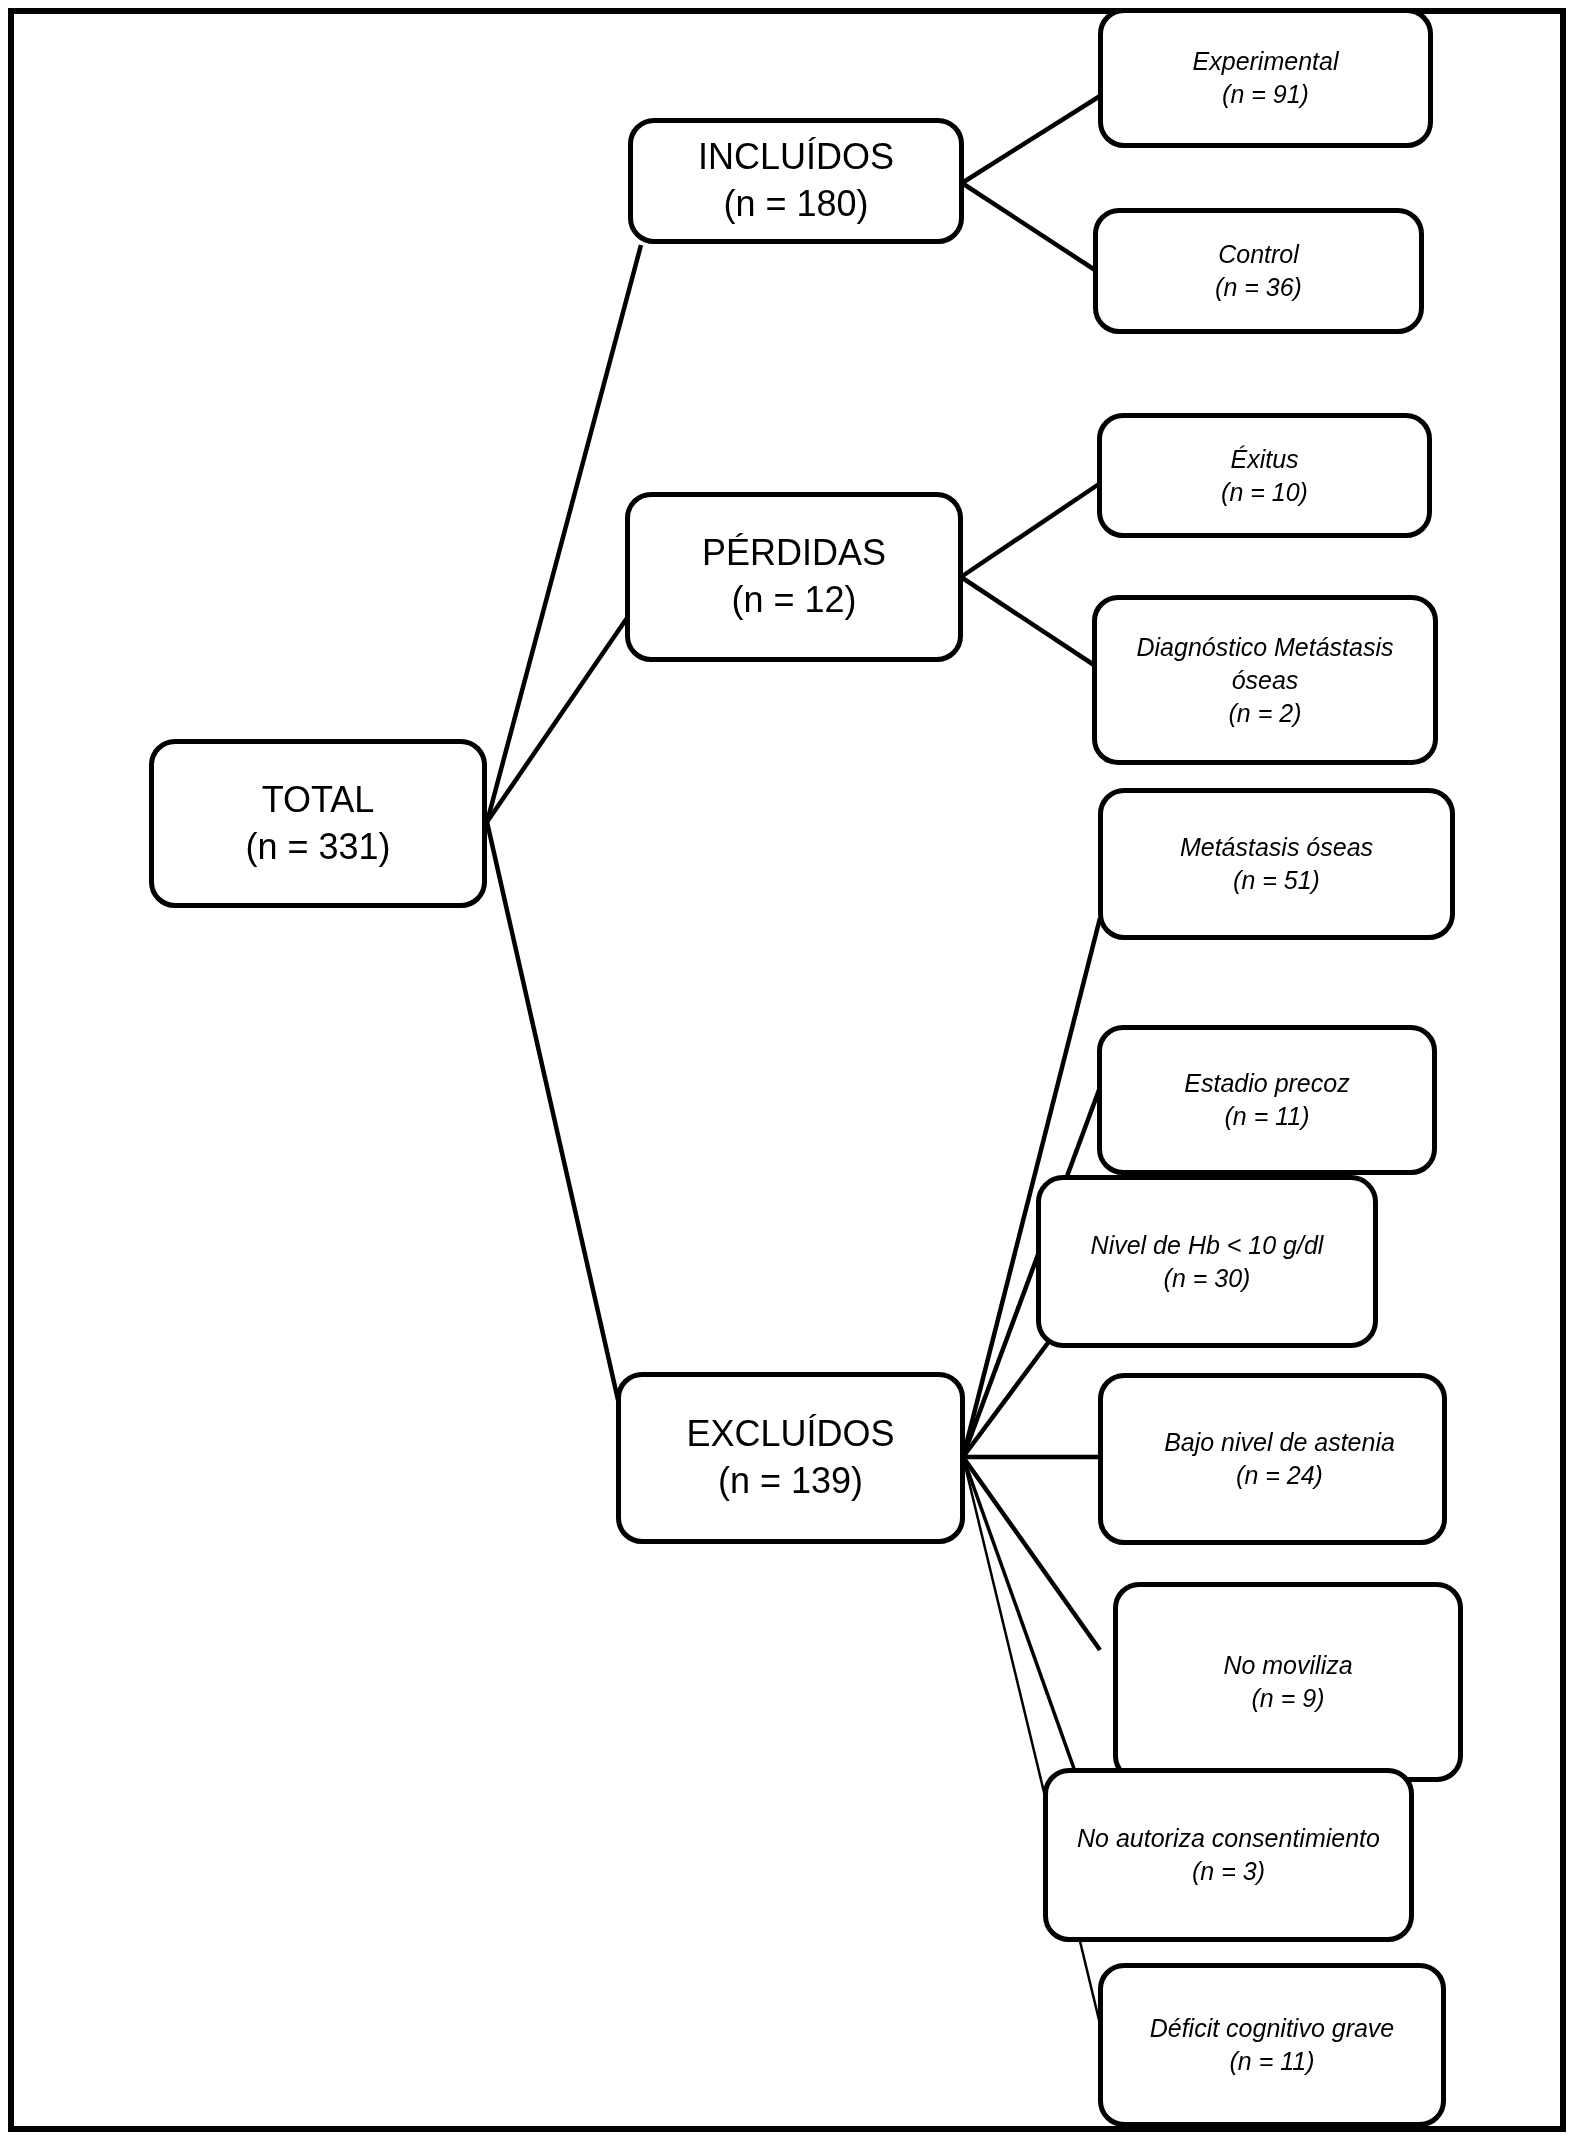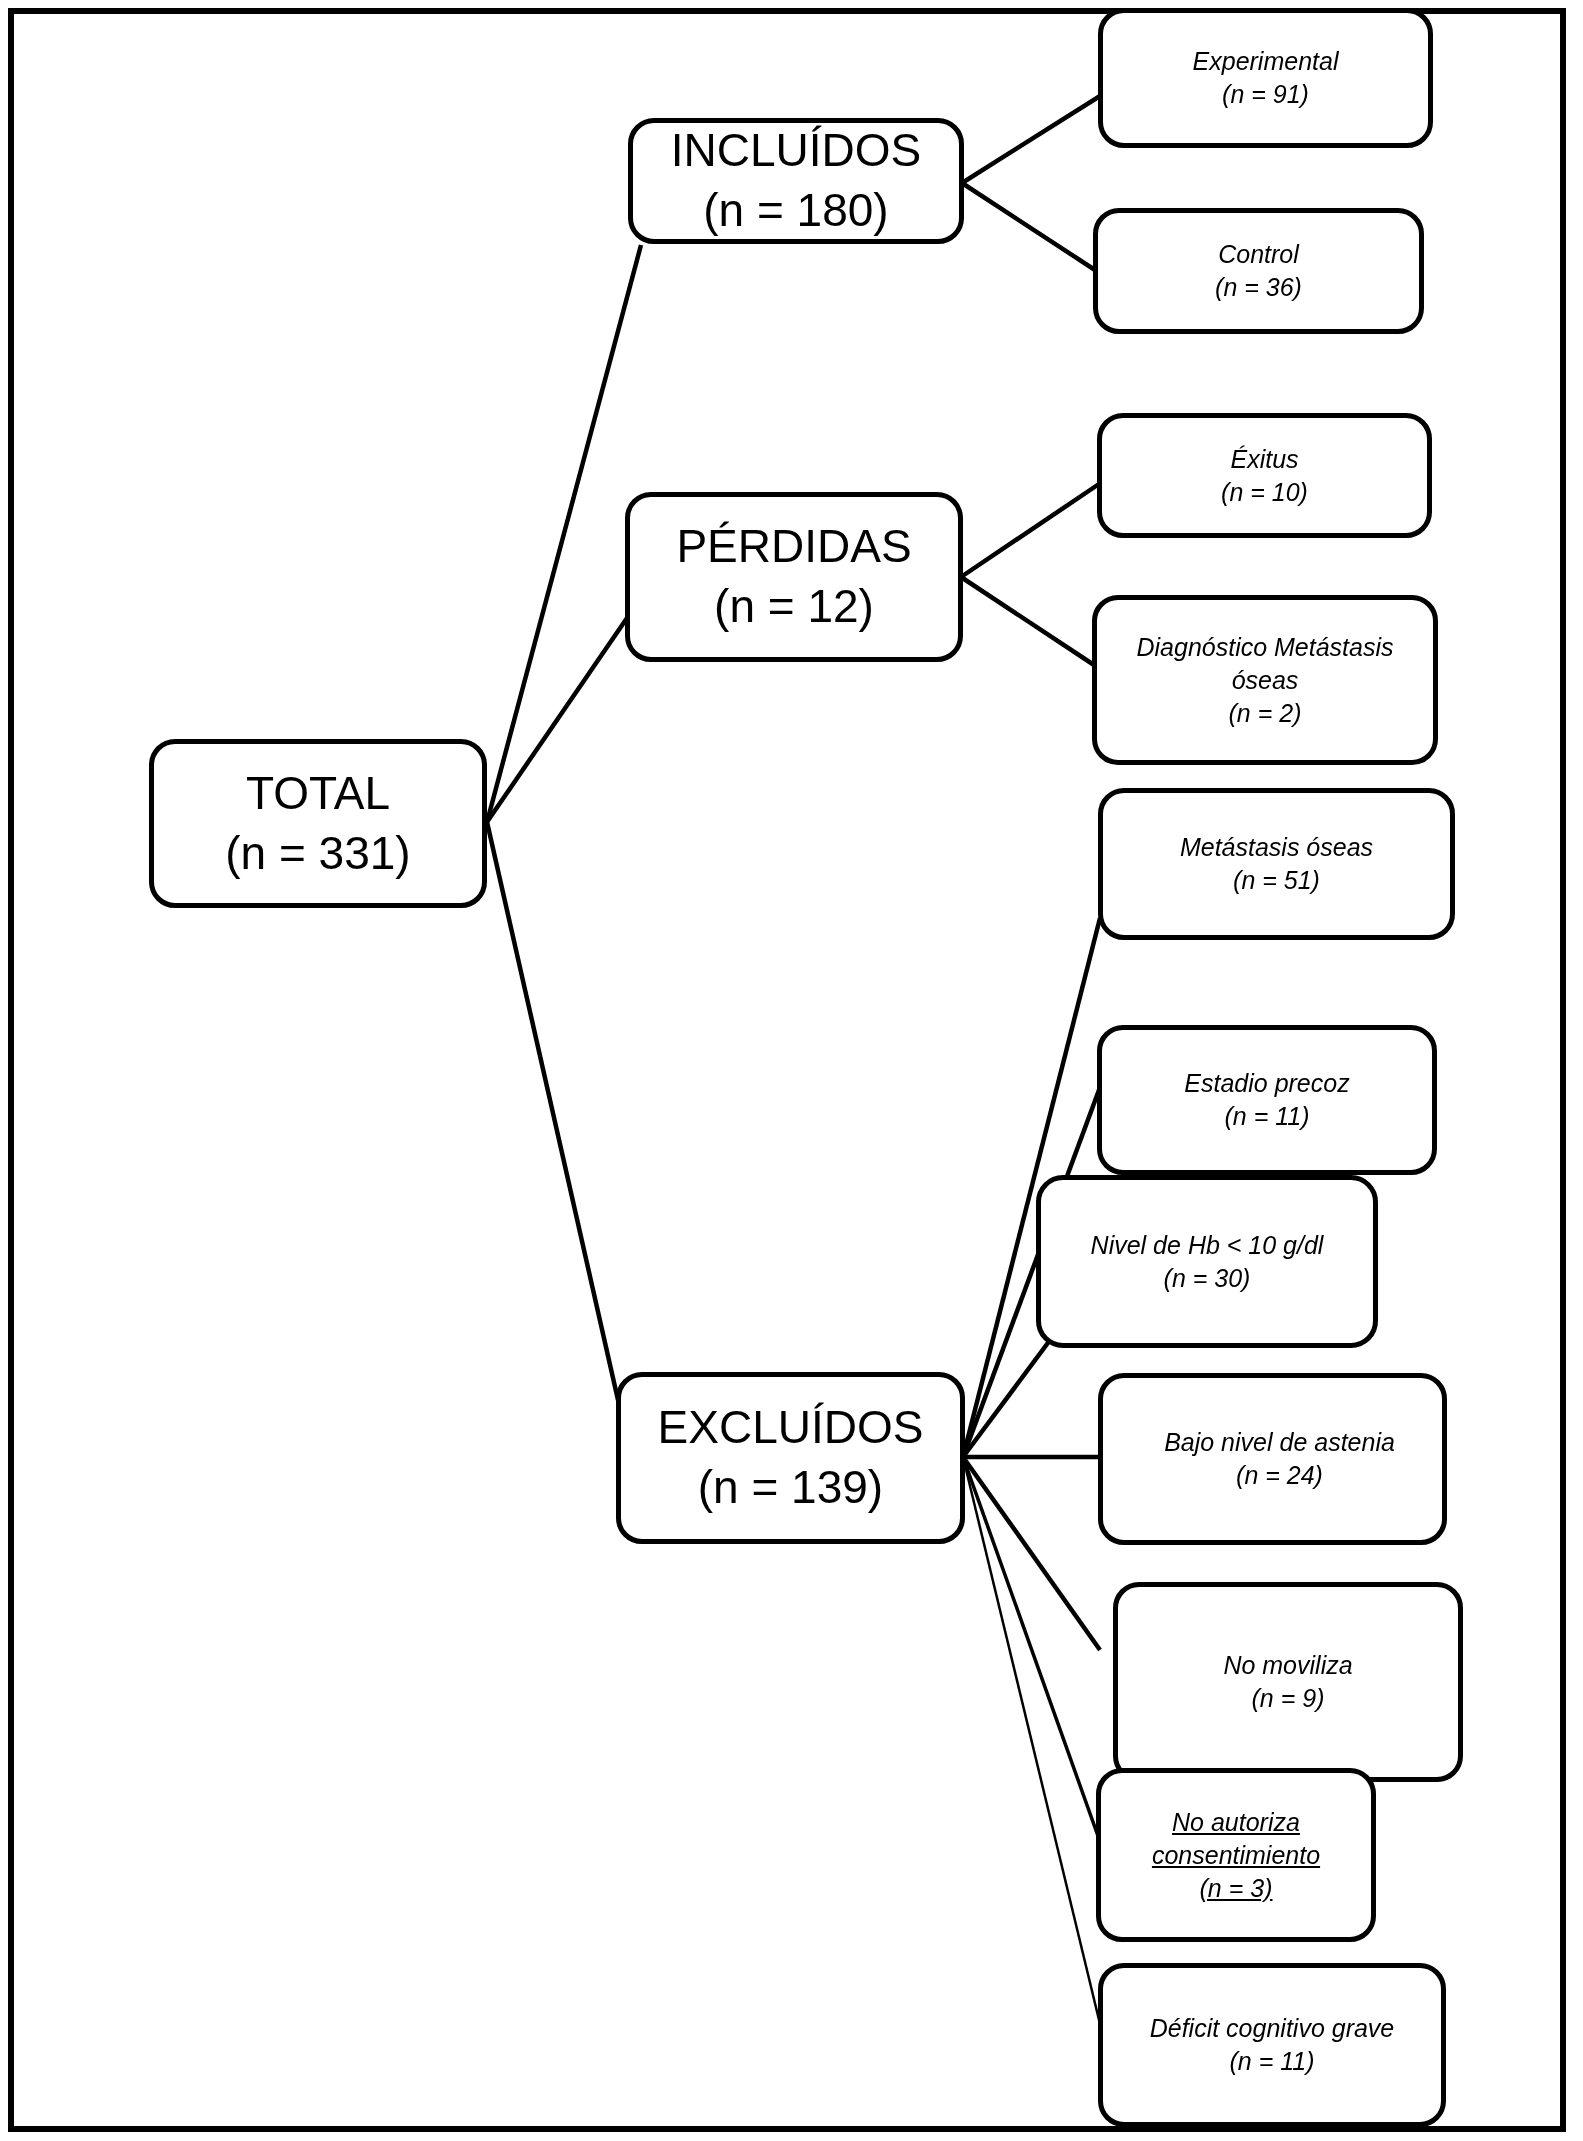"INCLUÍDOS" .branch { font-size: 46px -> 36px }
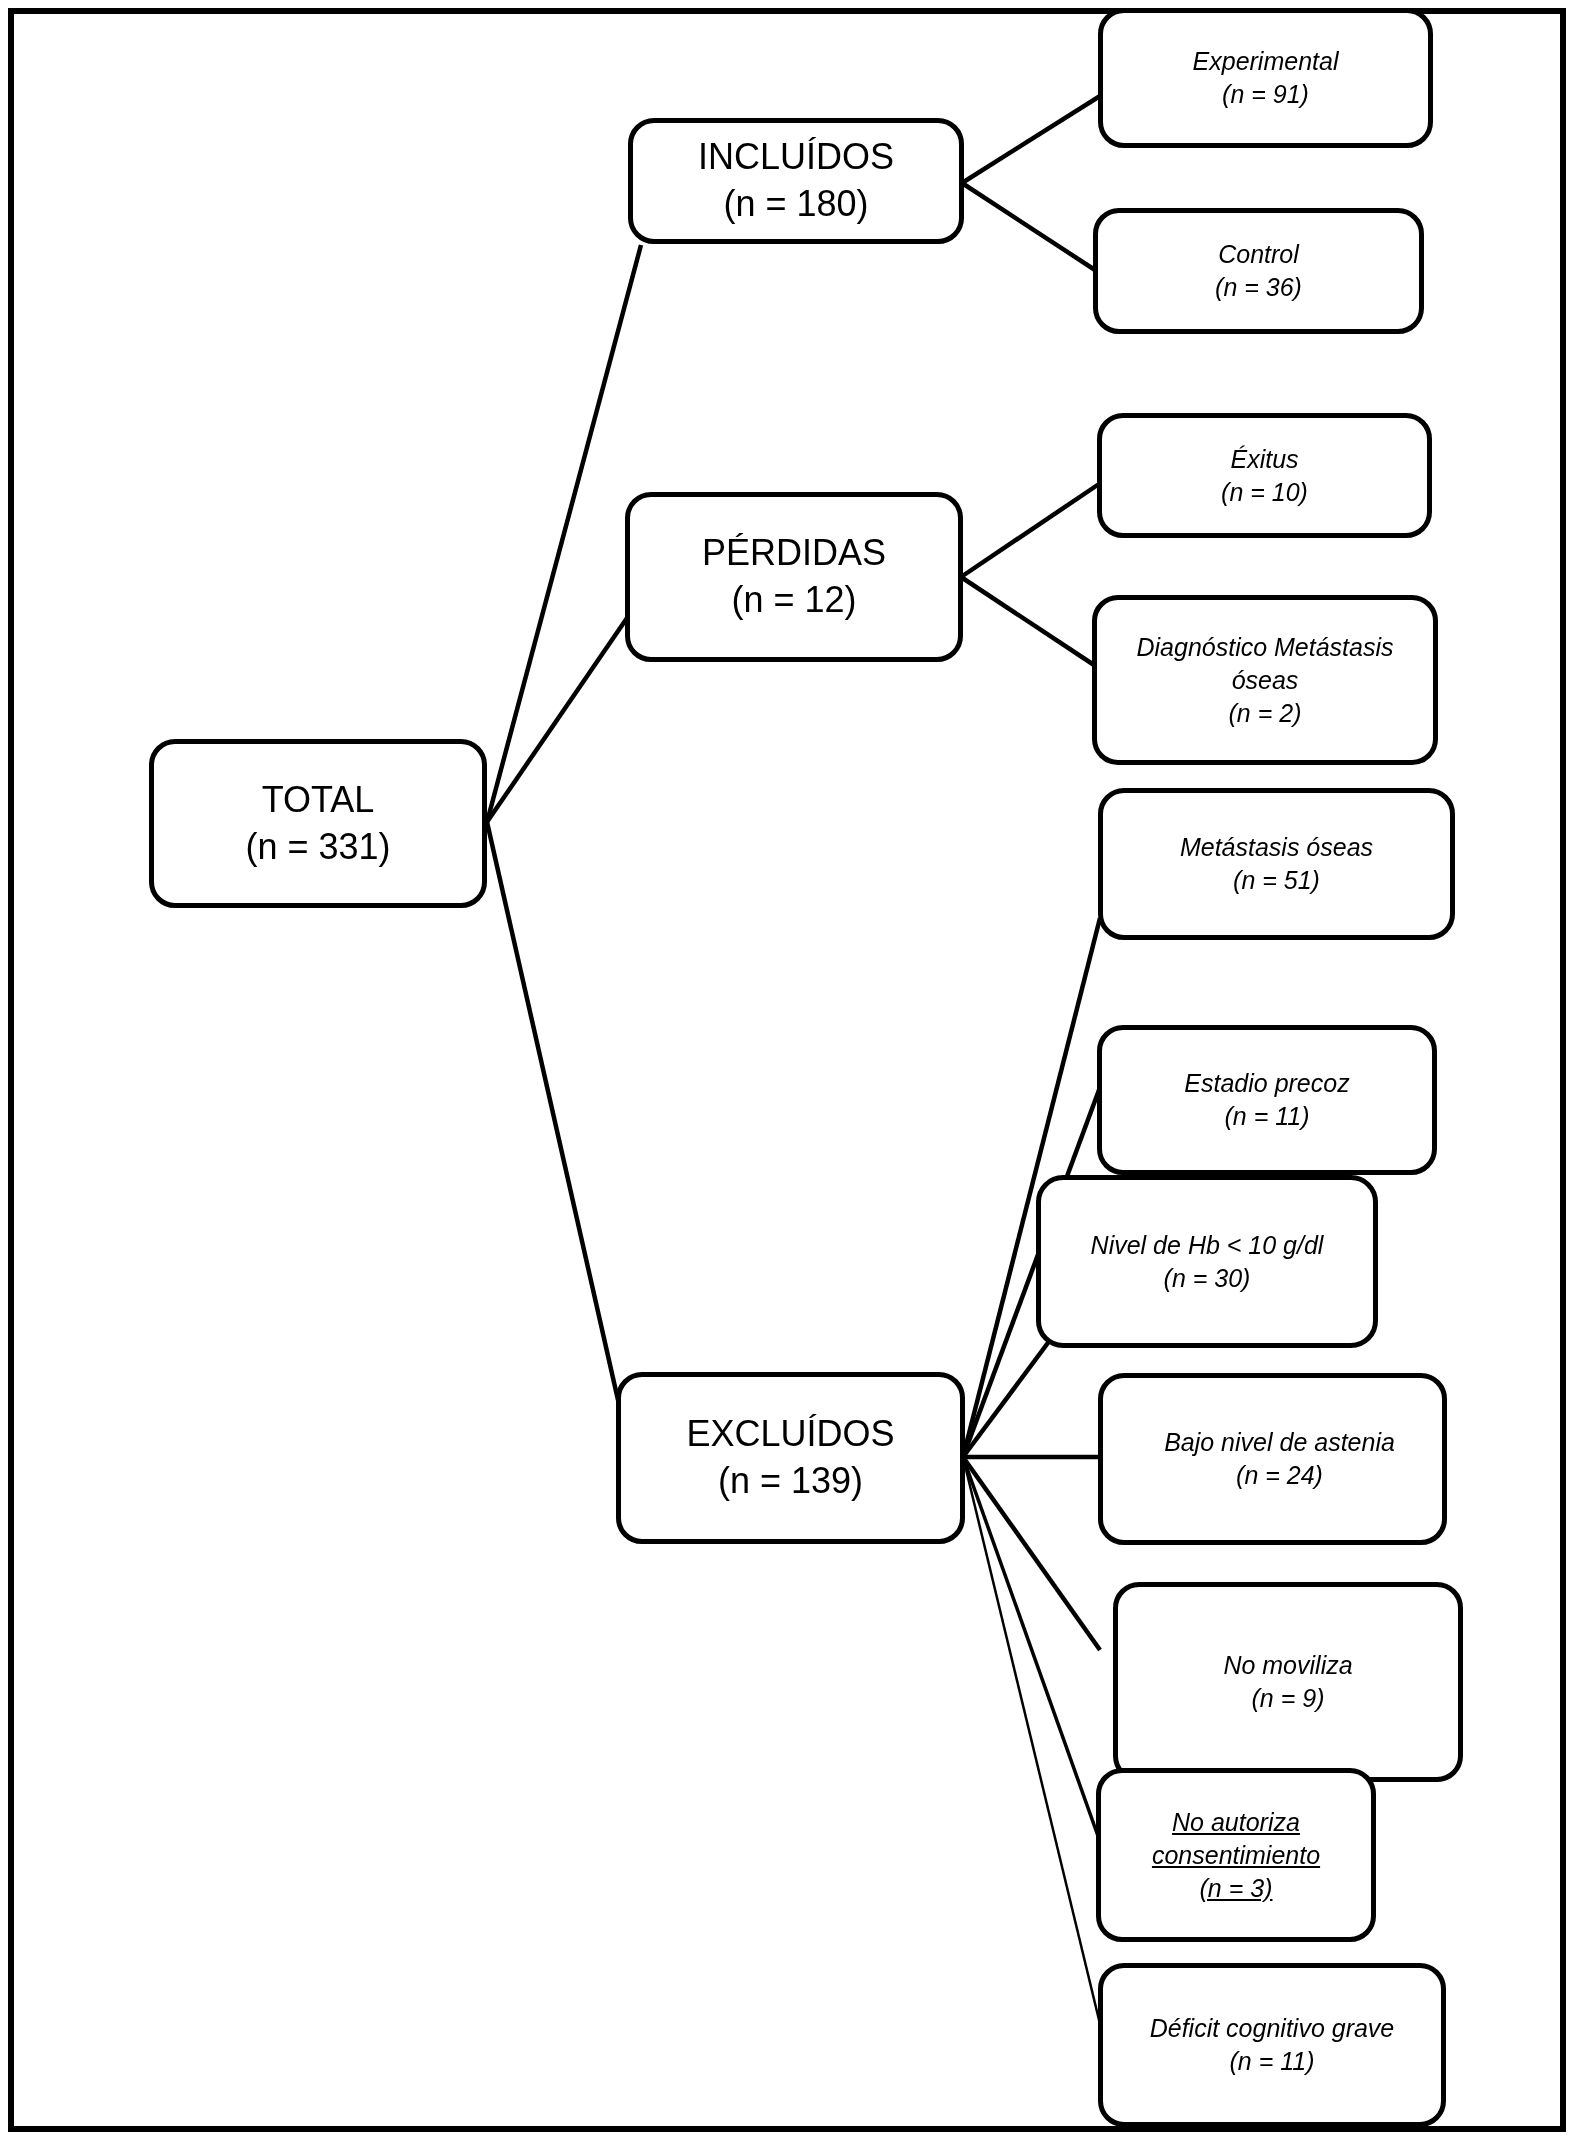"No autoriza consentimiento" #n-noautoriza { left: 1096px -> 1043px; text-decoration: underline -> none; width: 280px -> 371px }
